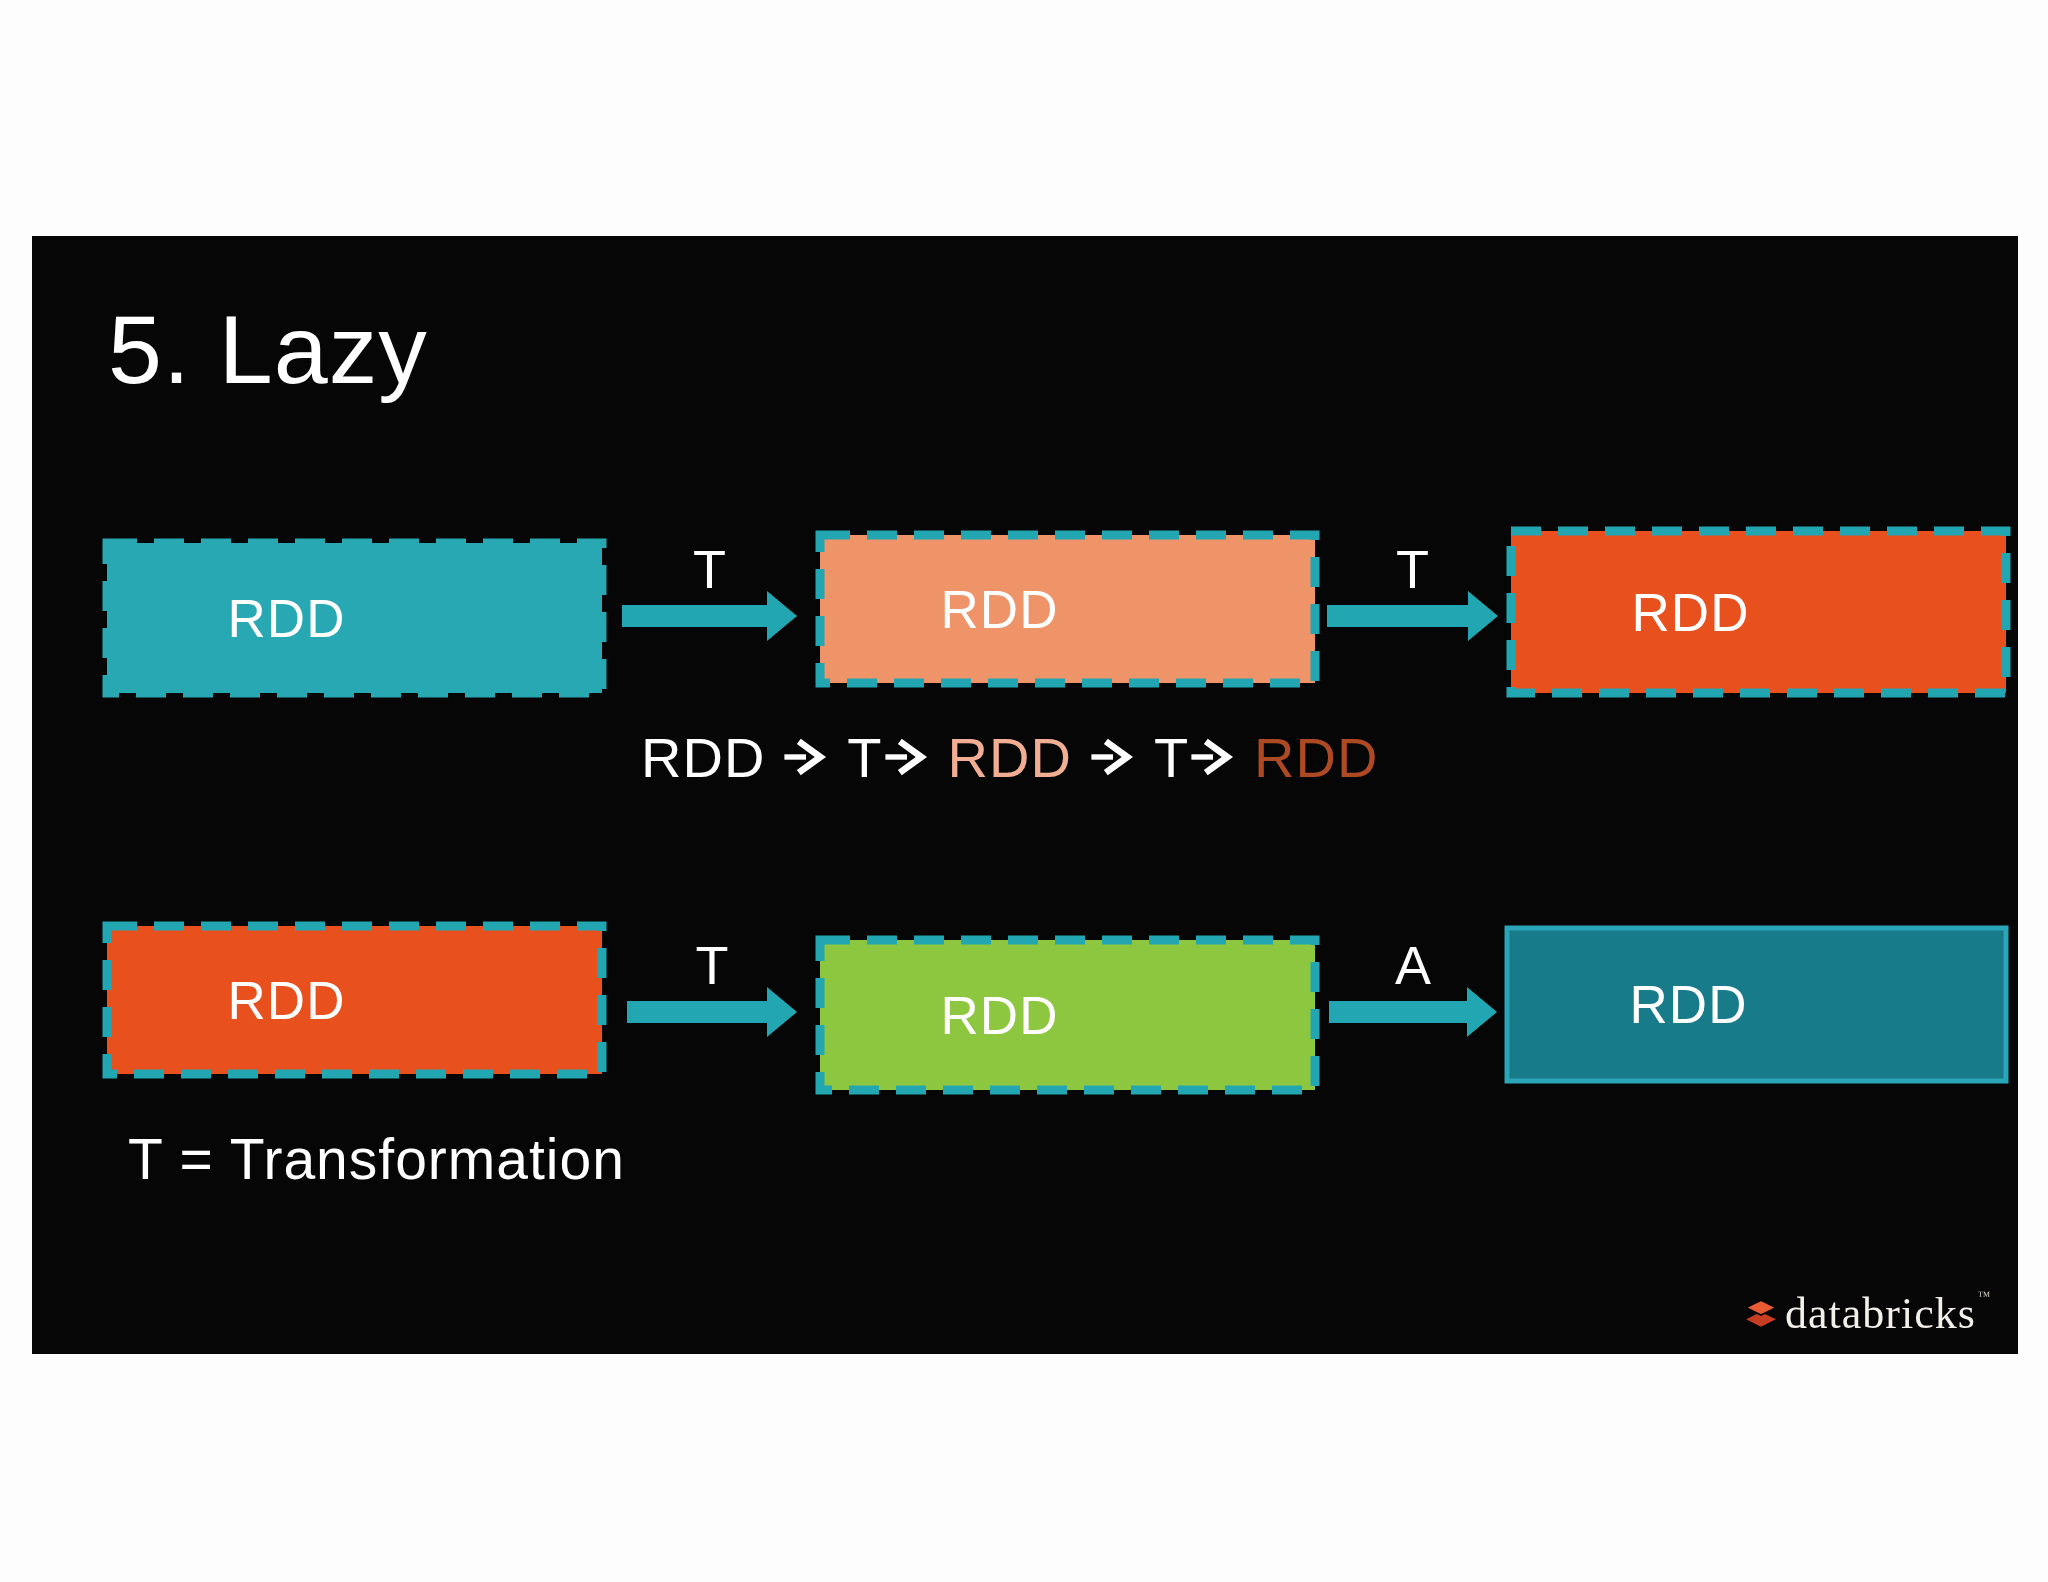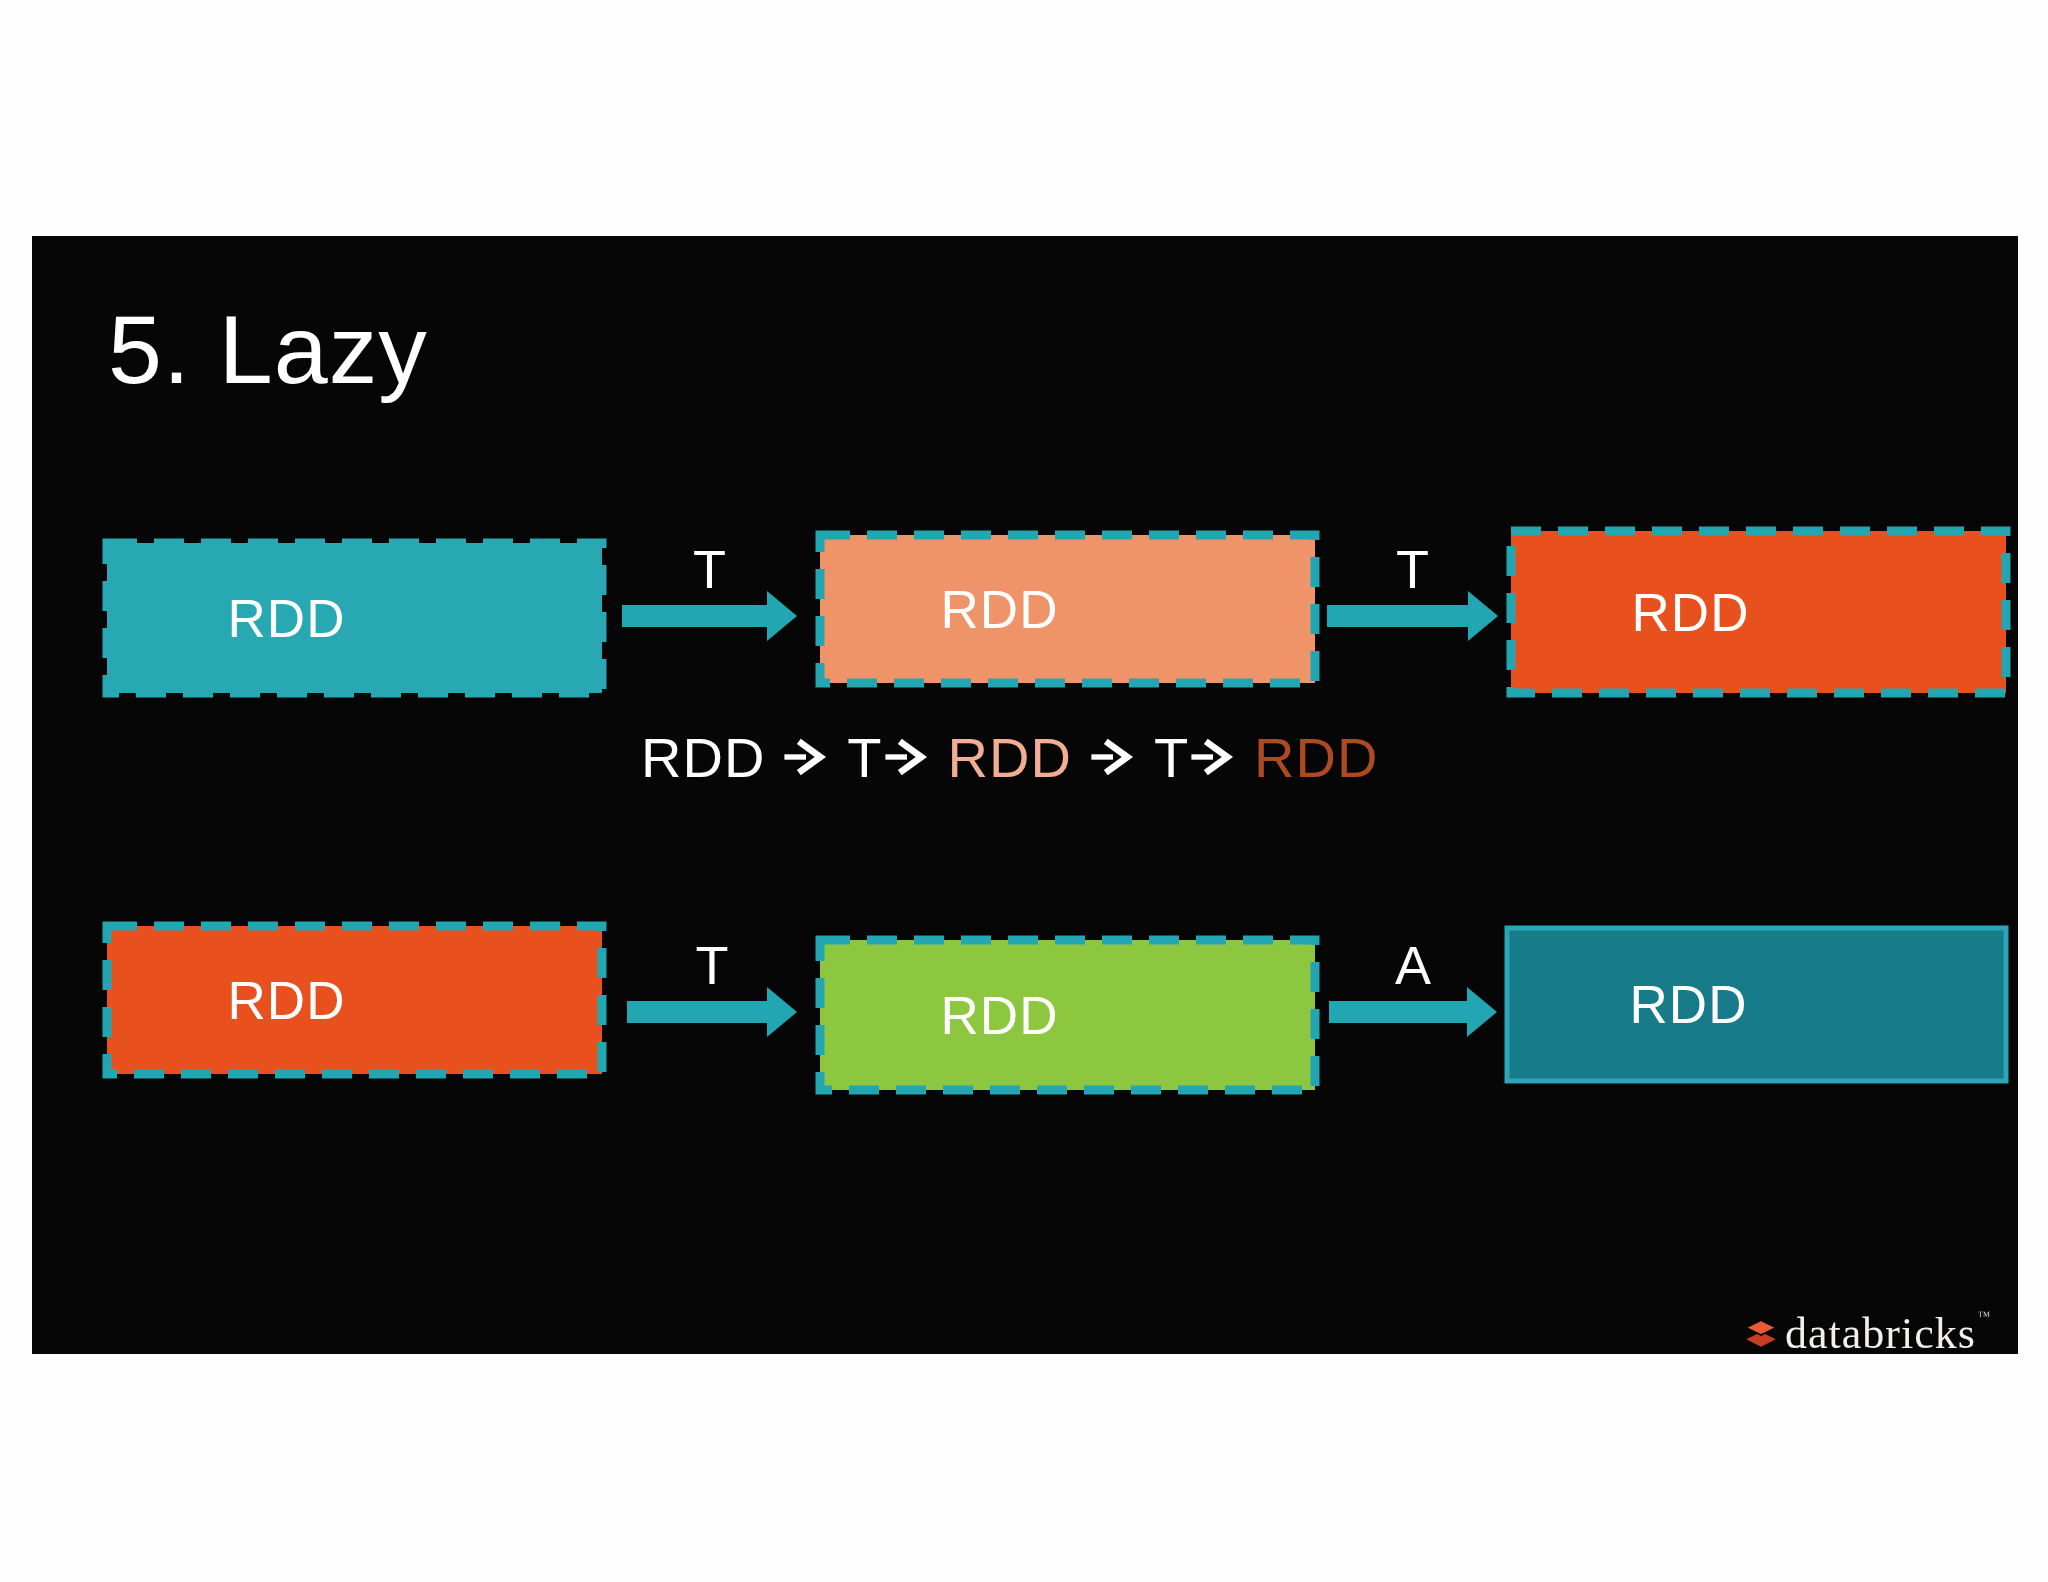"T = Transformation" div.legend-line { html: none -> <div>T = Transformation</div> }
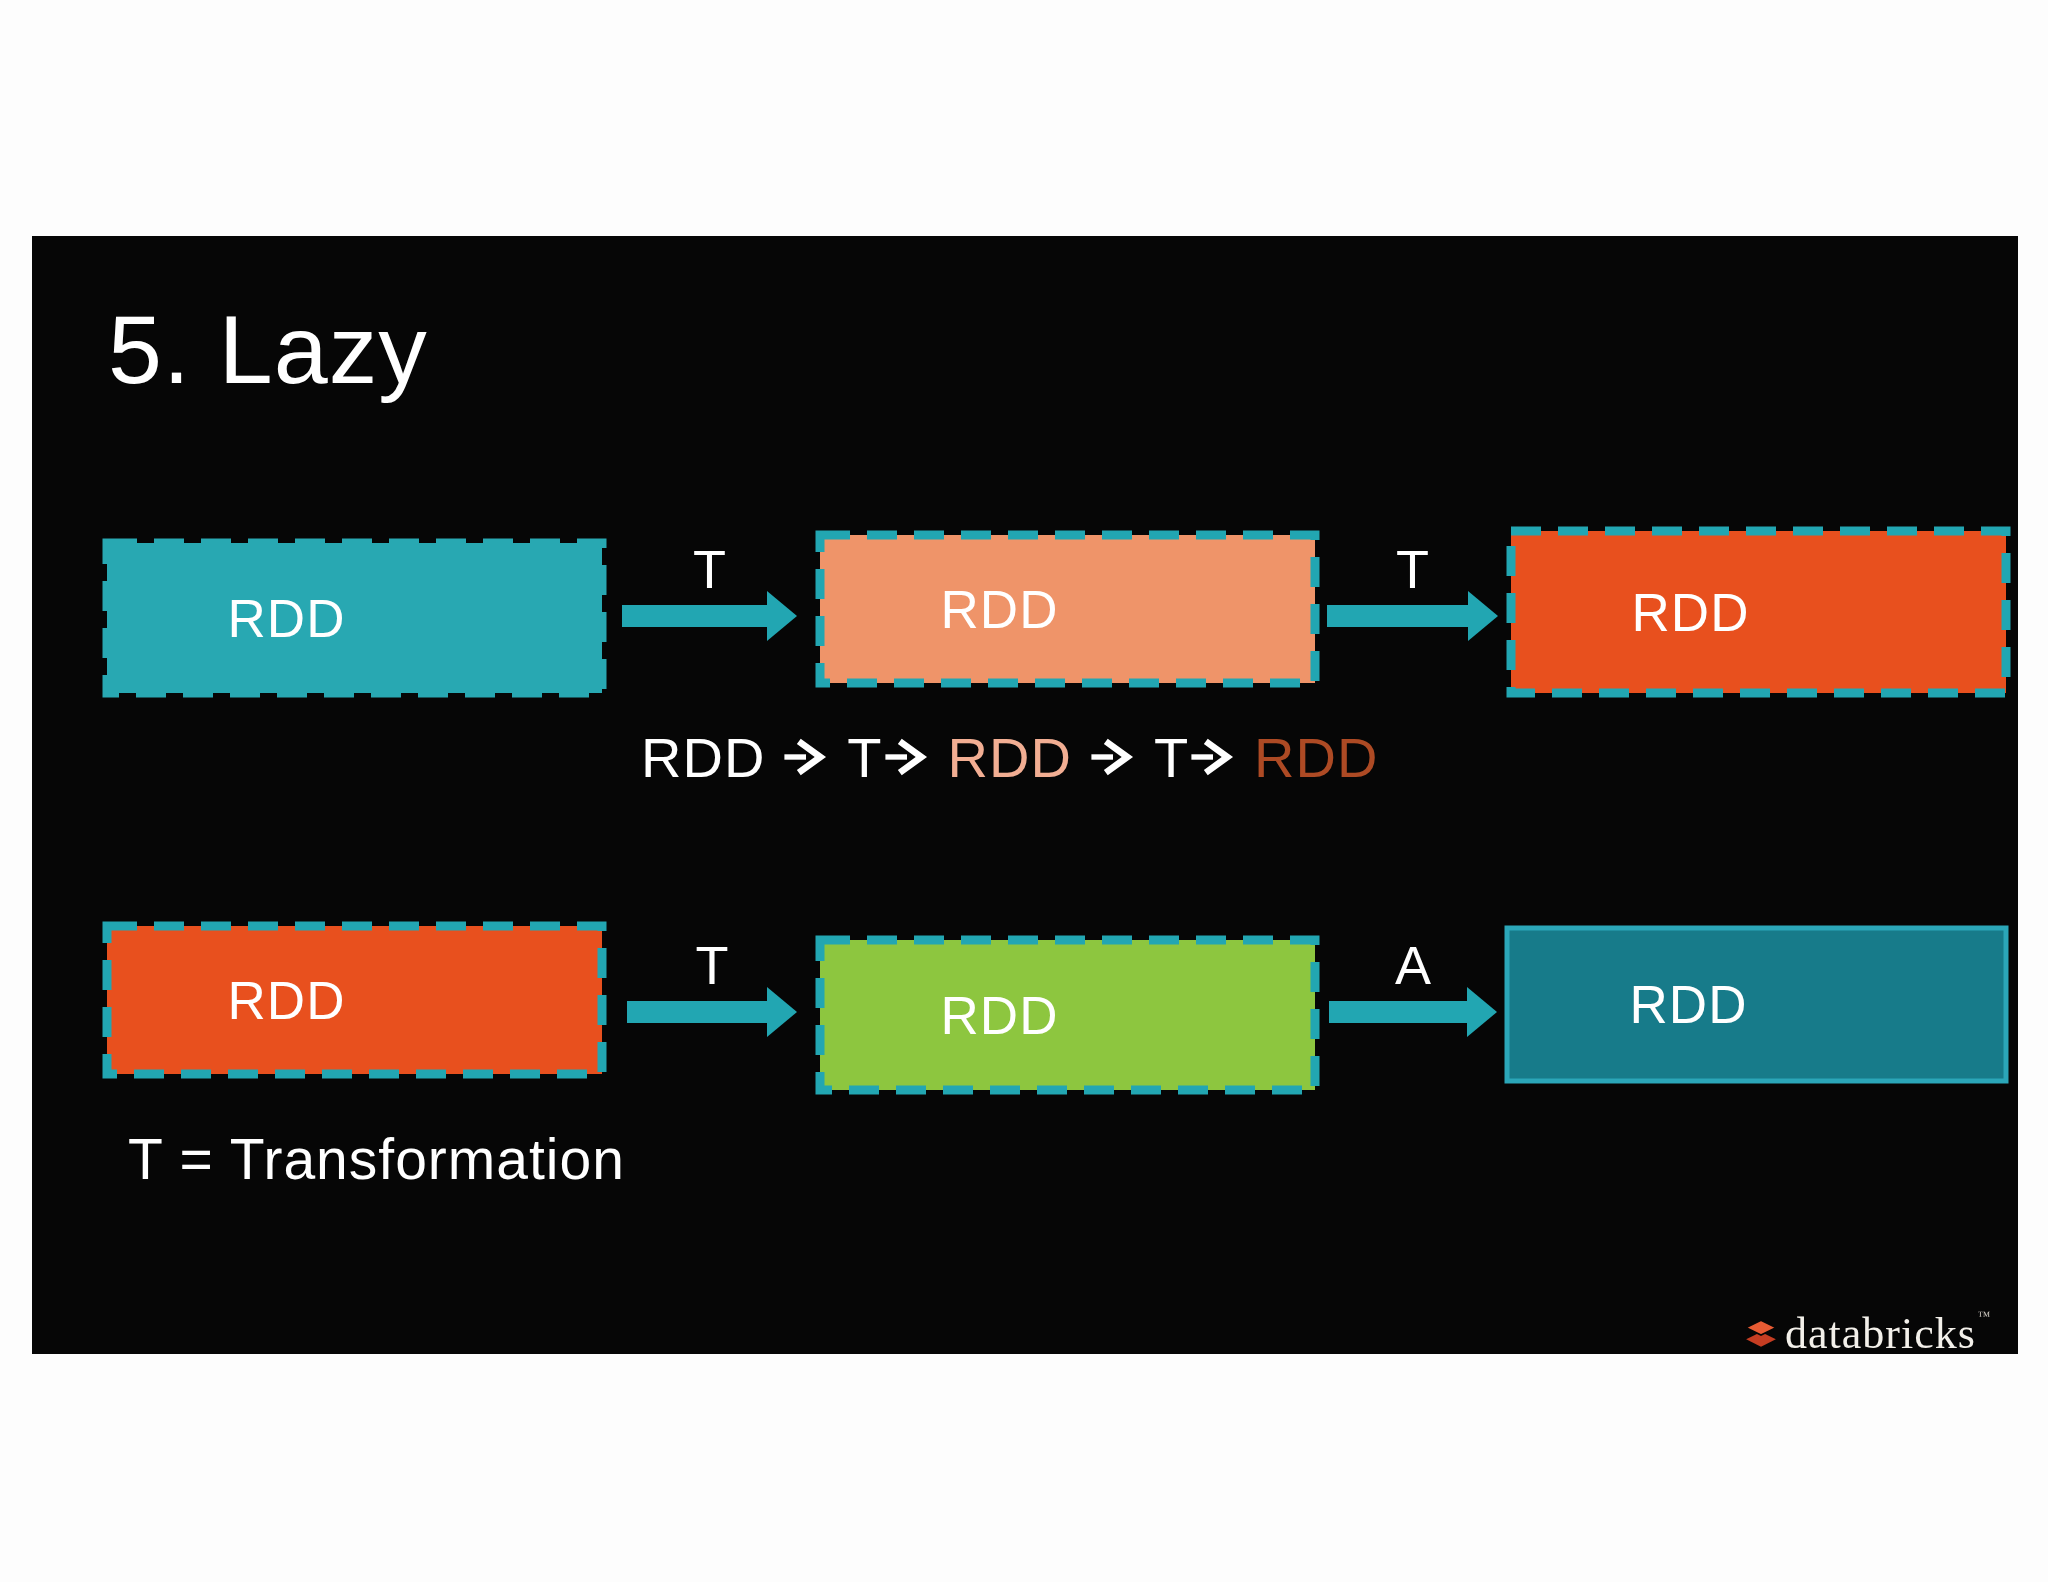"databricks ™" .logo { margin-top: 20px -> none }
